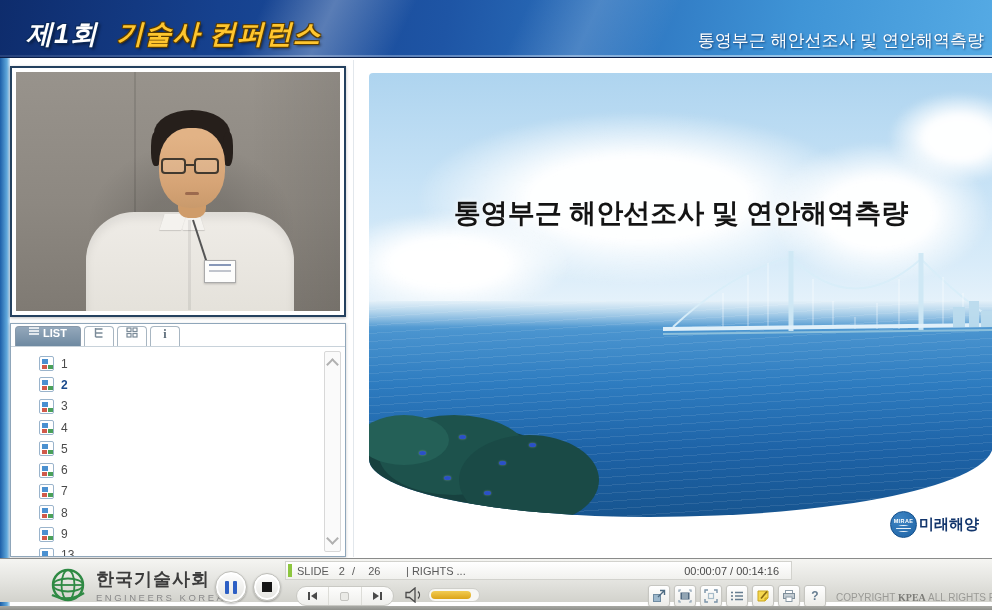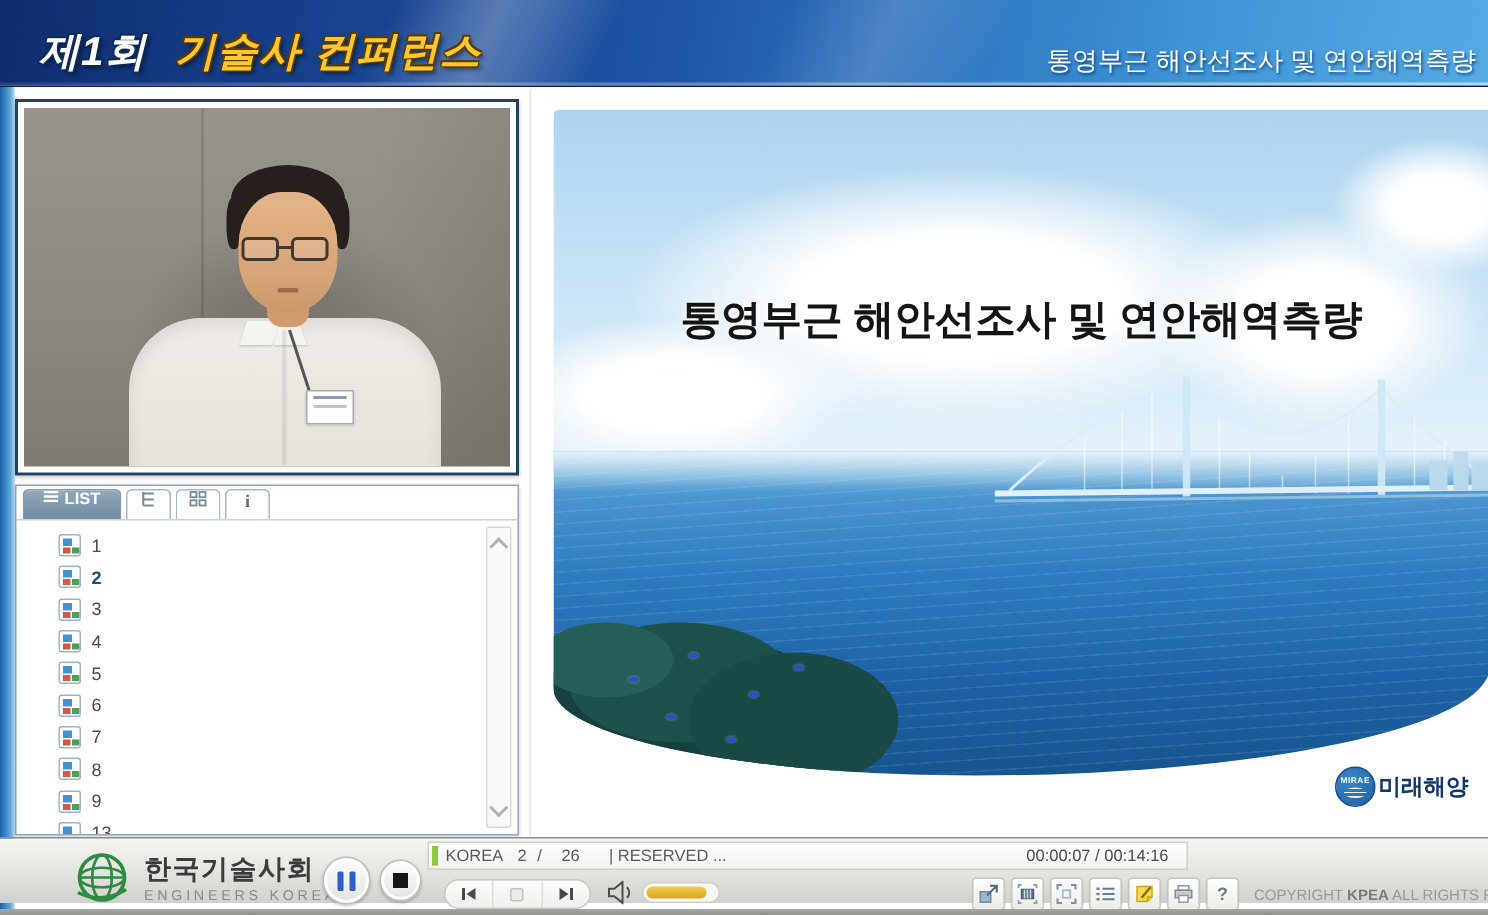"KOREA" span { text: KOREA -> SLIDE }
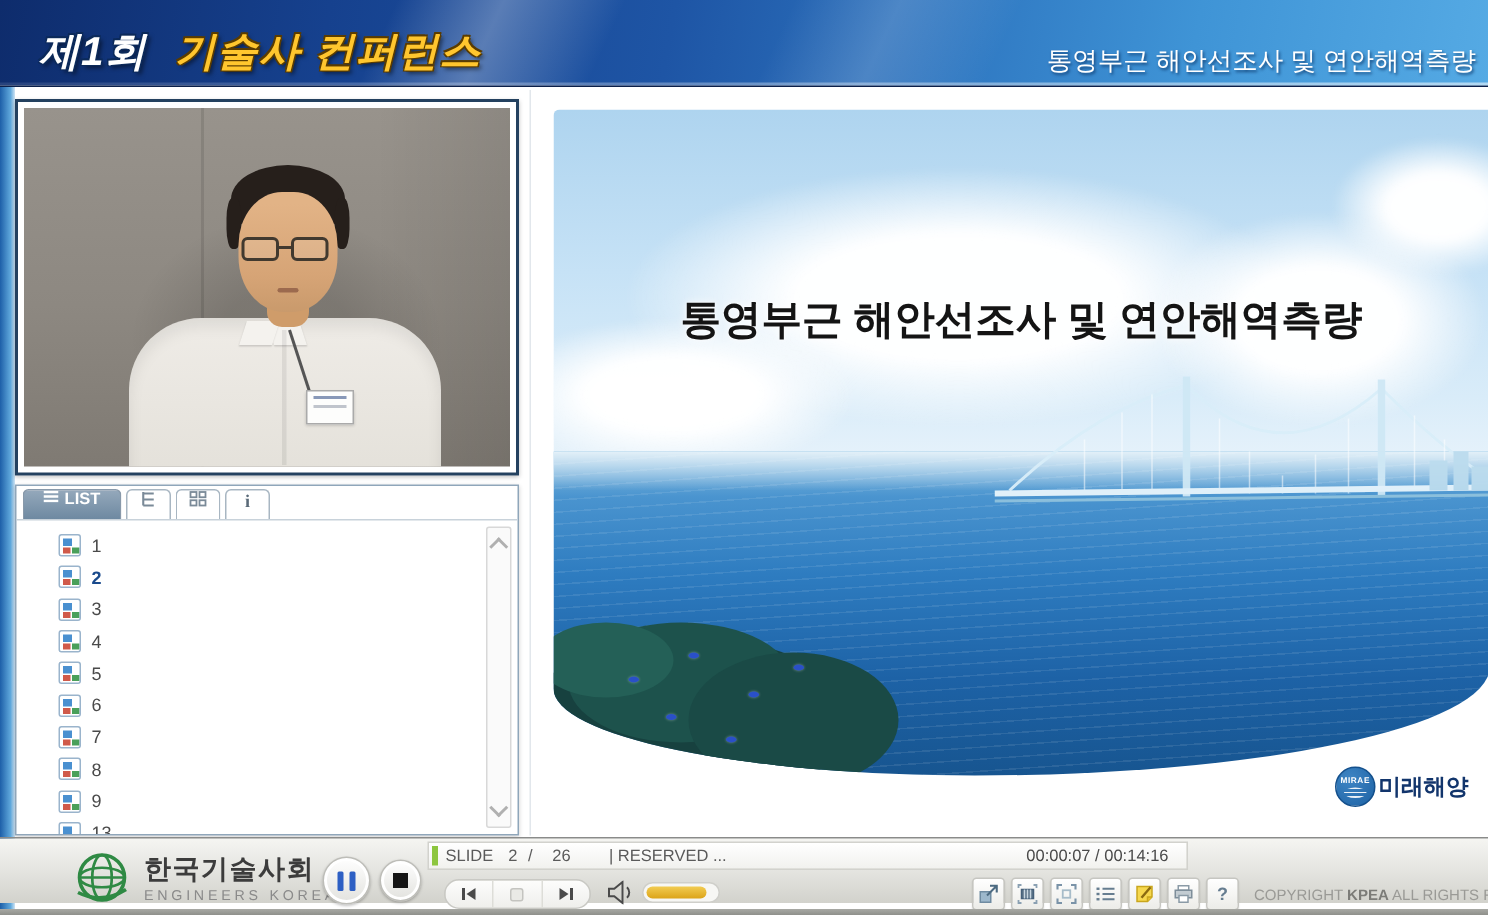"| RESERVED ..." span.status-playing { text: RESERVED -> RIGHTS }
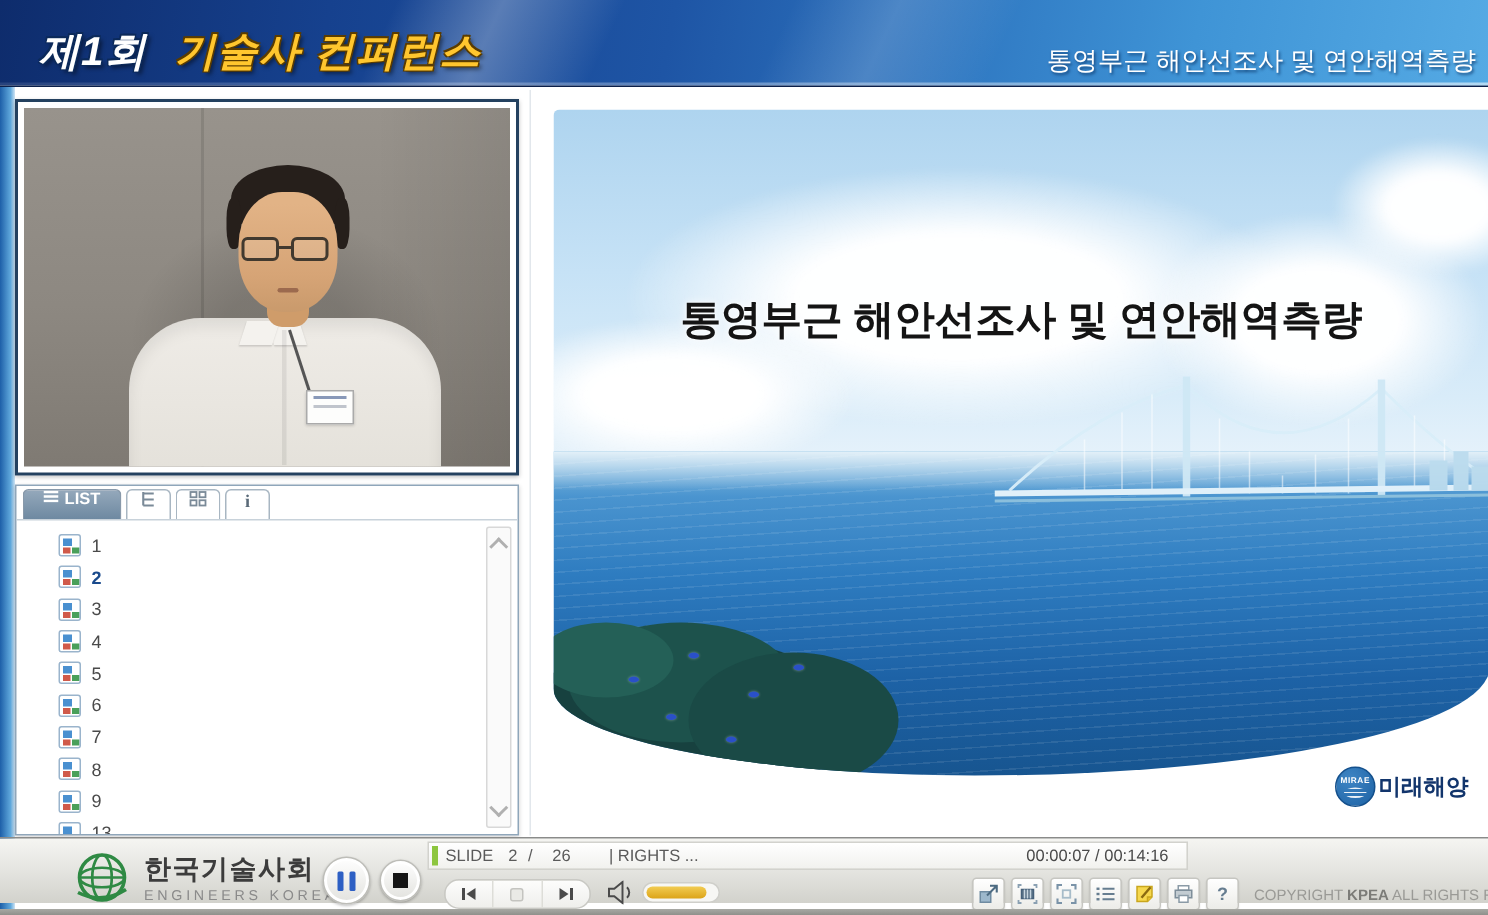"KPEA" .copyright b { font-family: none -> Liberation Serif, serif }
